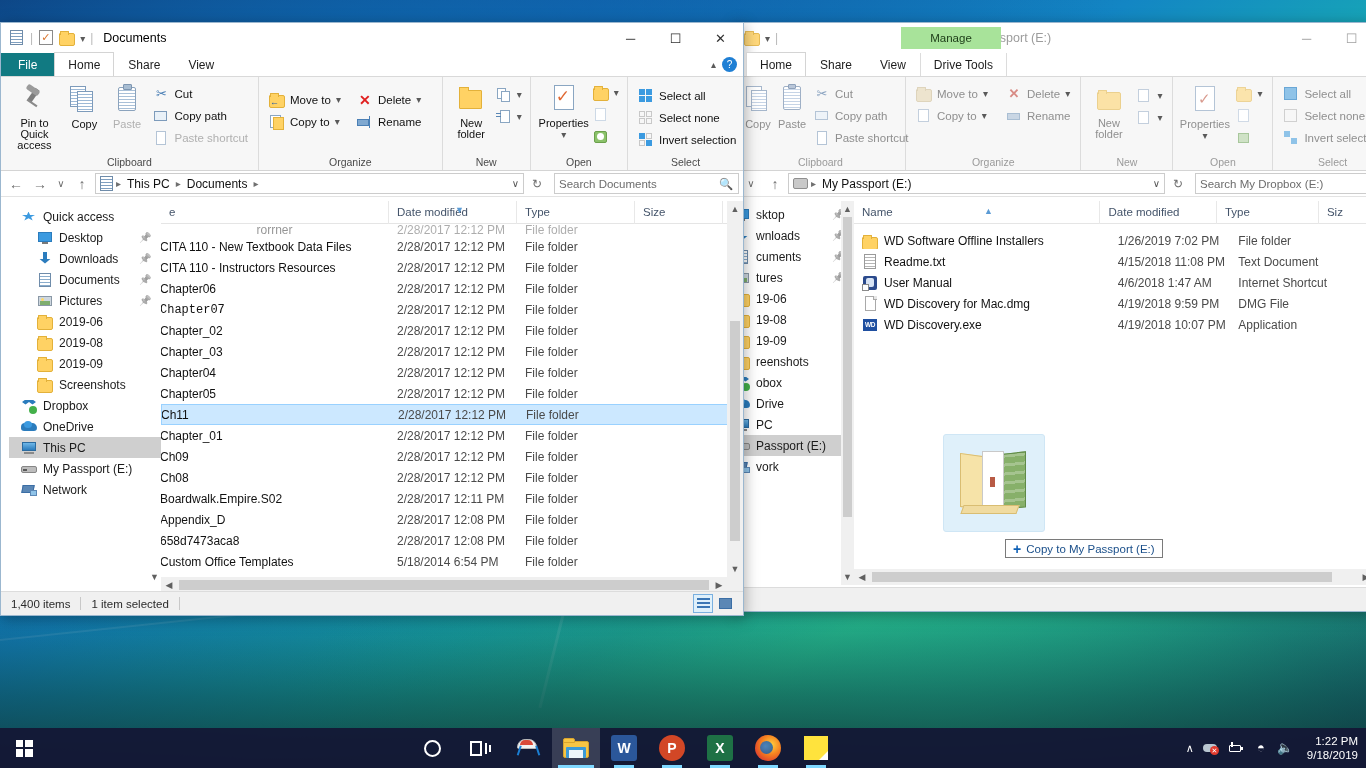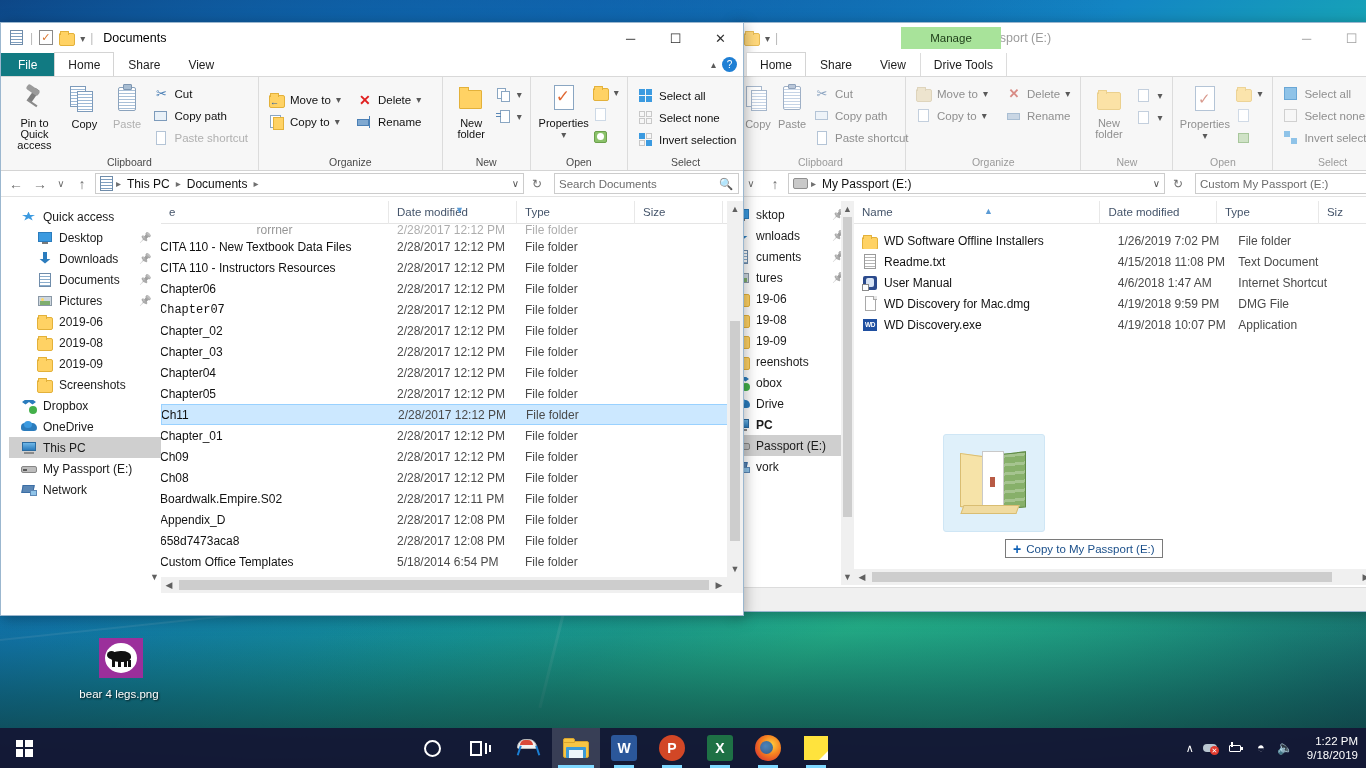"Custom My Passport (E:)" span { text: Custom My Passport -> Search My Dropbox }
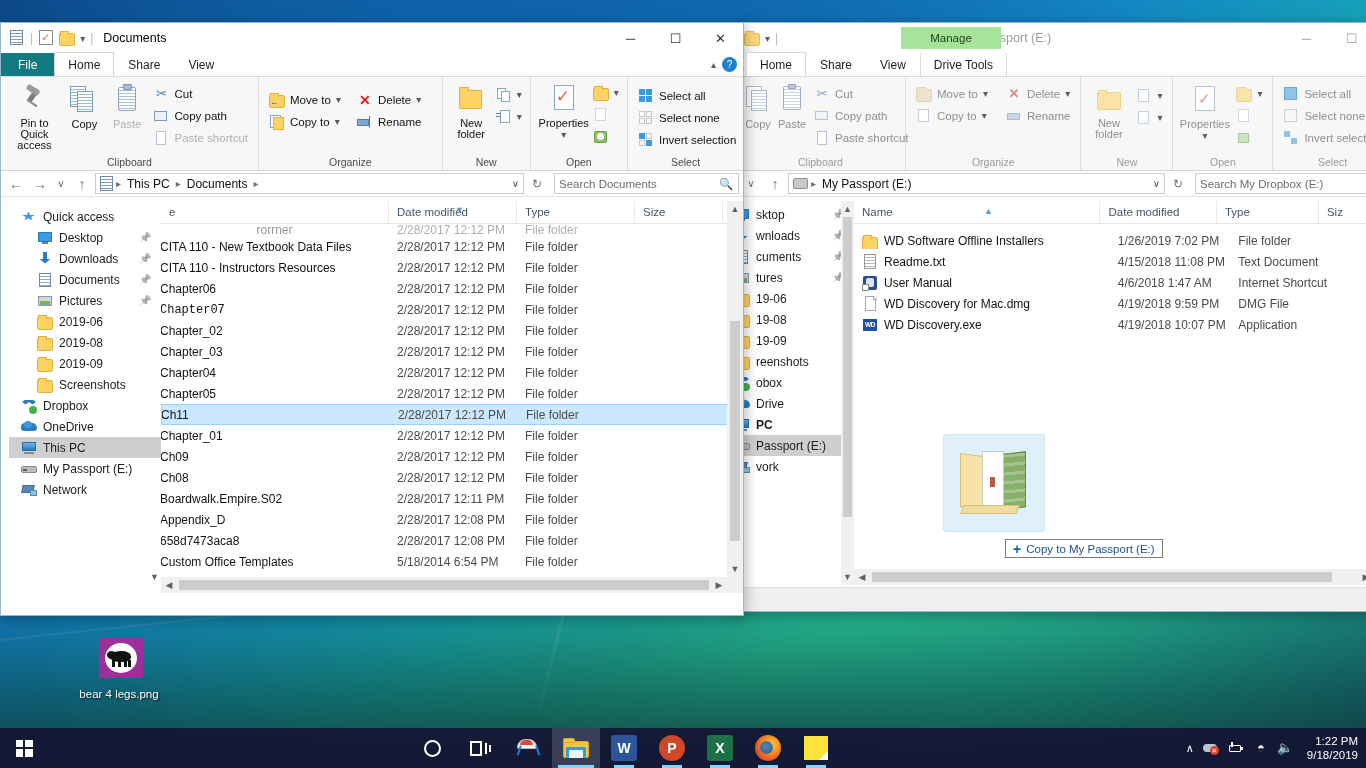"PC" div.navitem { font-weight: bold -> none }
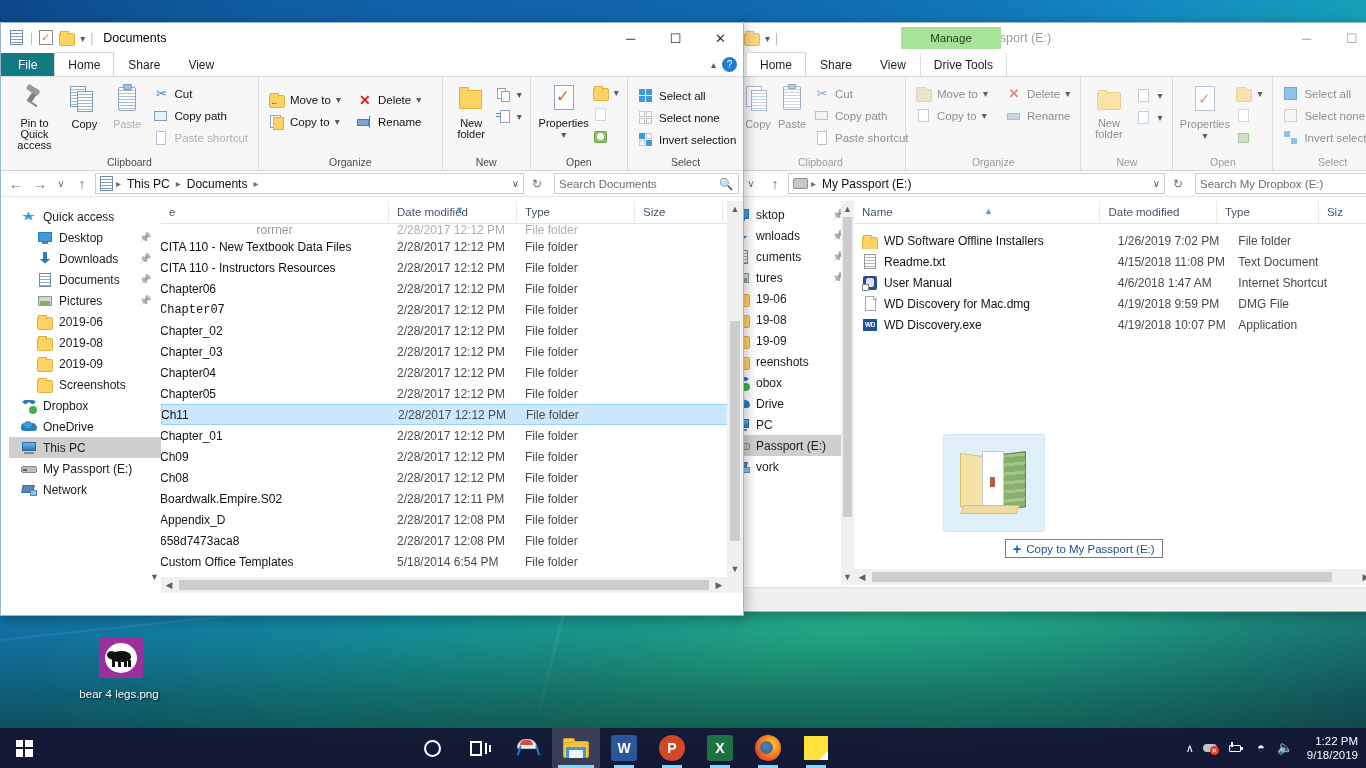"1,400 items" div.statusbar { html: none -> <div> <span>1,400 items</span> <span></span> <span>1 item selected</span> <span></span> <div> <div> <span></span> </div> <div> <span></span> </div> </div> </div> }
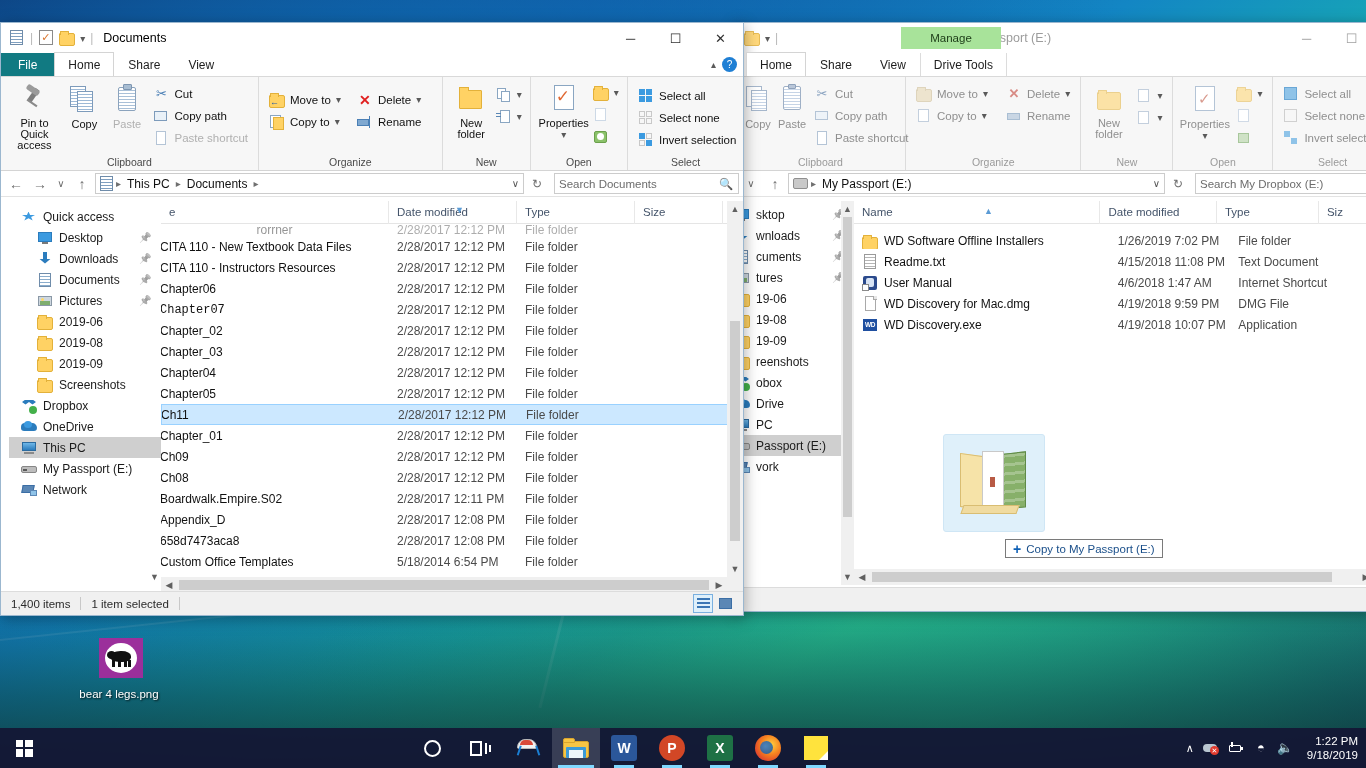"bear 4 legs.png" div.dicon { html: <div> <div> <div> <div></div> <div></div> <div></div> <div></div> <div></div> <div></div> <div></div> </div> </div> <div>bear 4 legs.png</div> </div> -> none }
